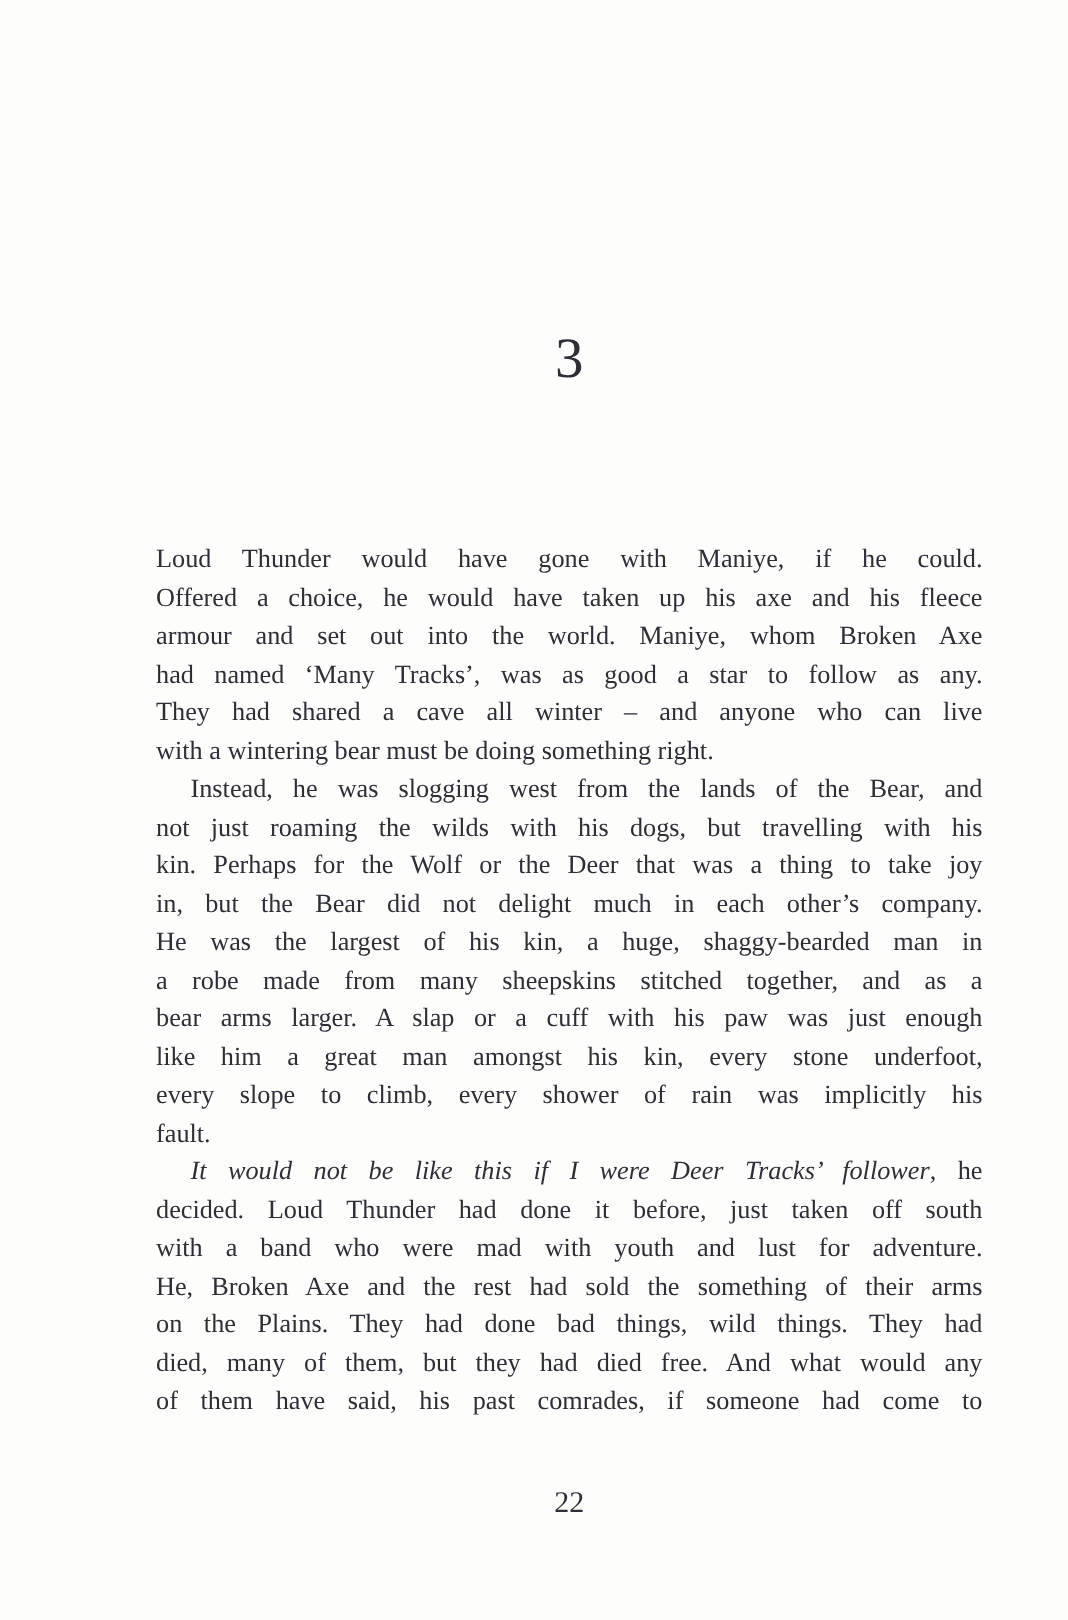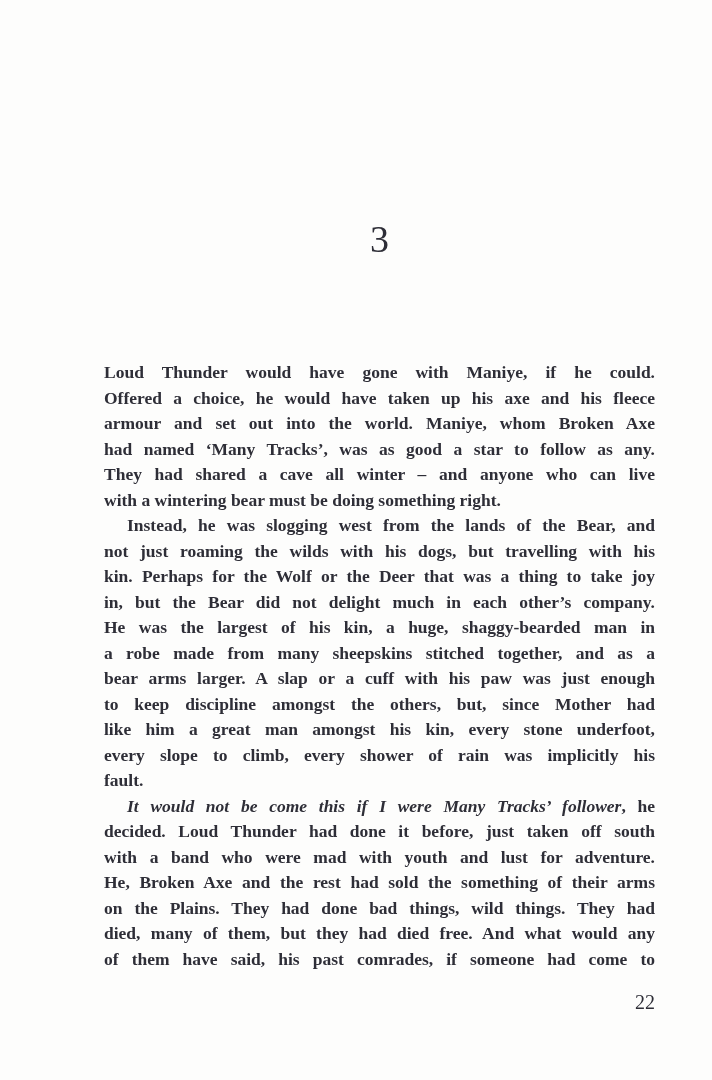"Loud Thunder would have gone" .line { font-weight: bold -> none }
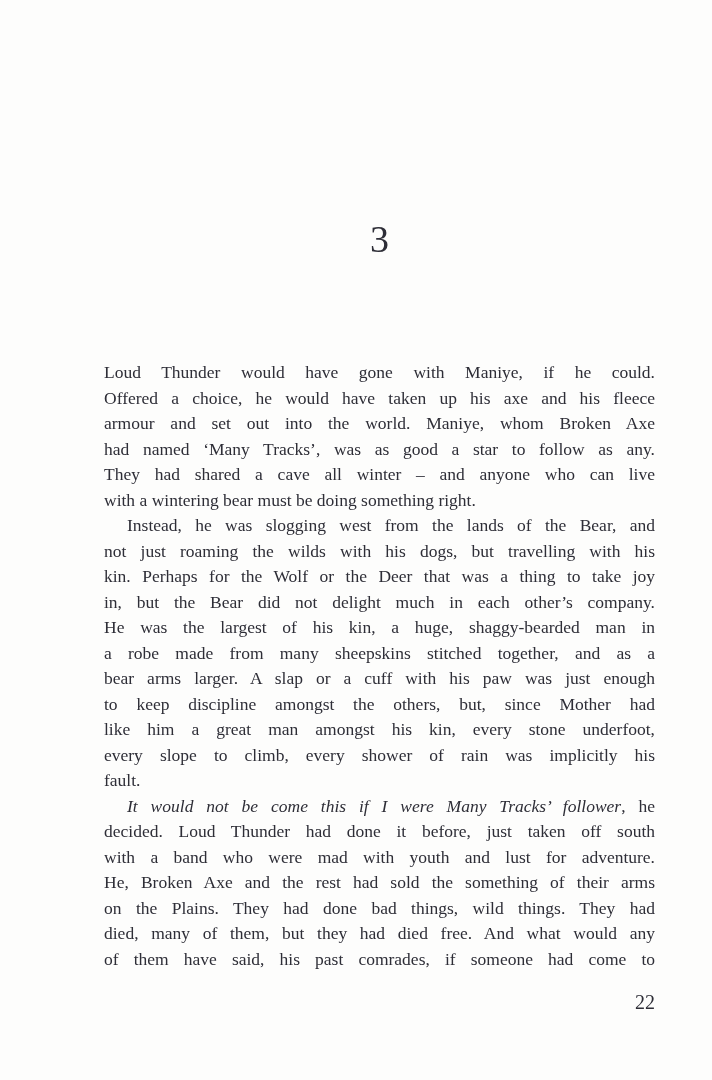"to keep discipline amongst the" div.line { html: <div><span>to keep discipline amongst the others, but, since Mother had</span></div> -> none }
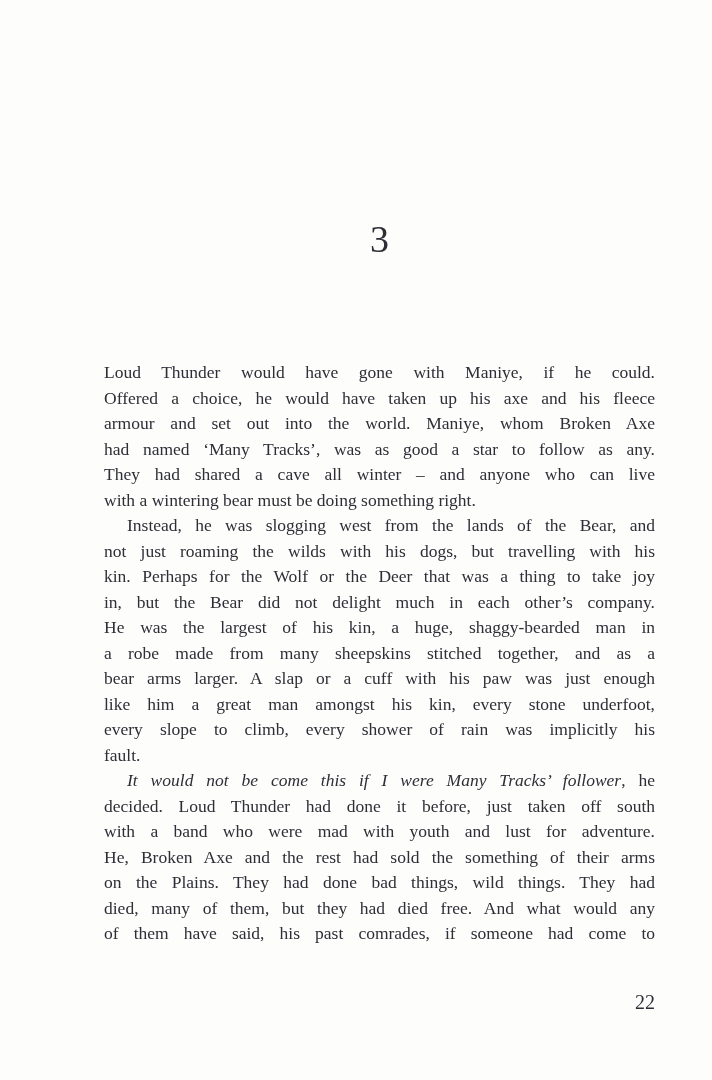"It would not be come" span.italic { text: come this if I were Many -> like this if I were Deer }
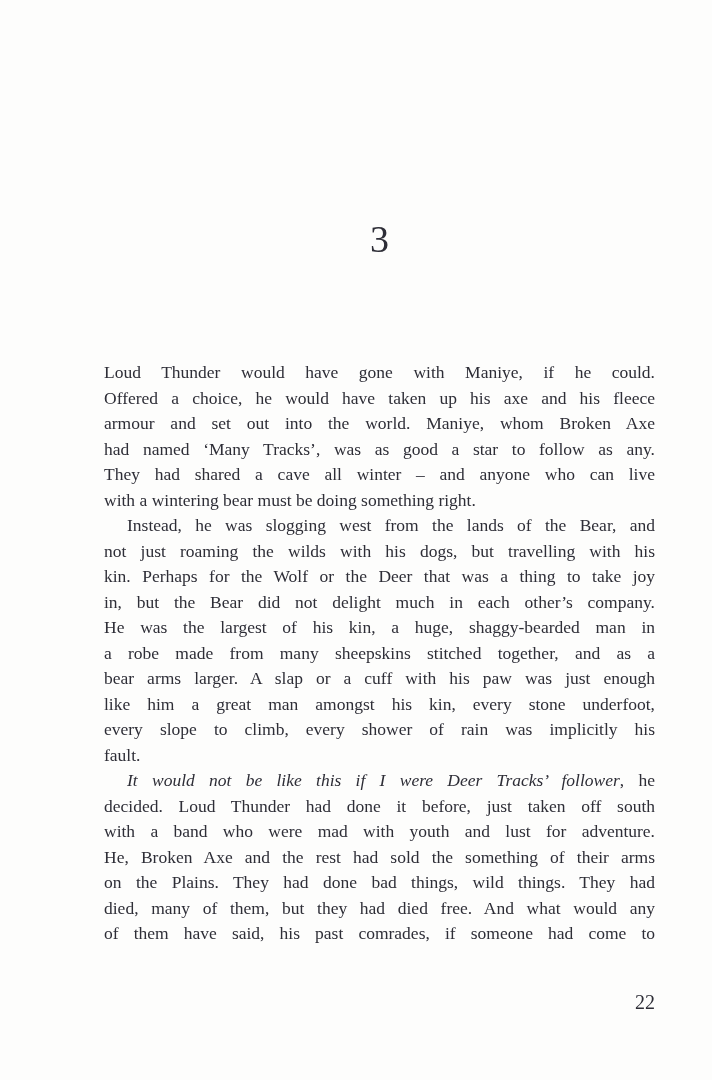"22" .page-number { text-align: right -> center }
